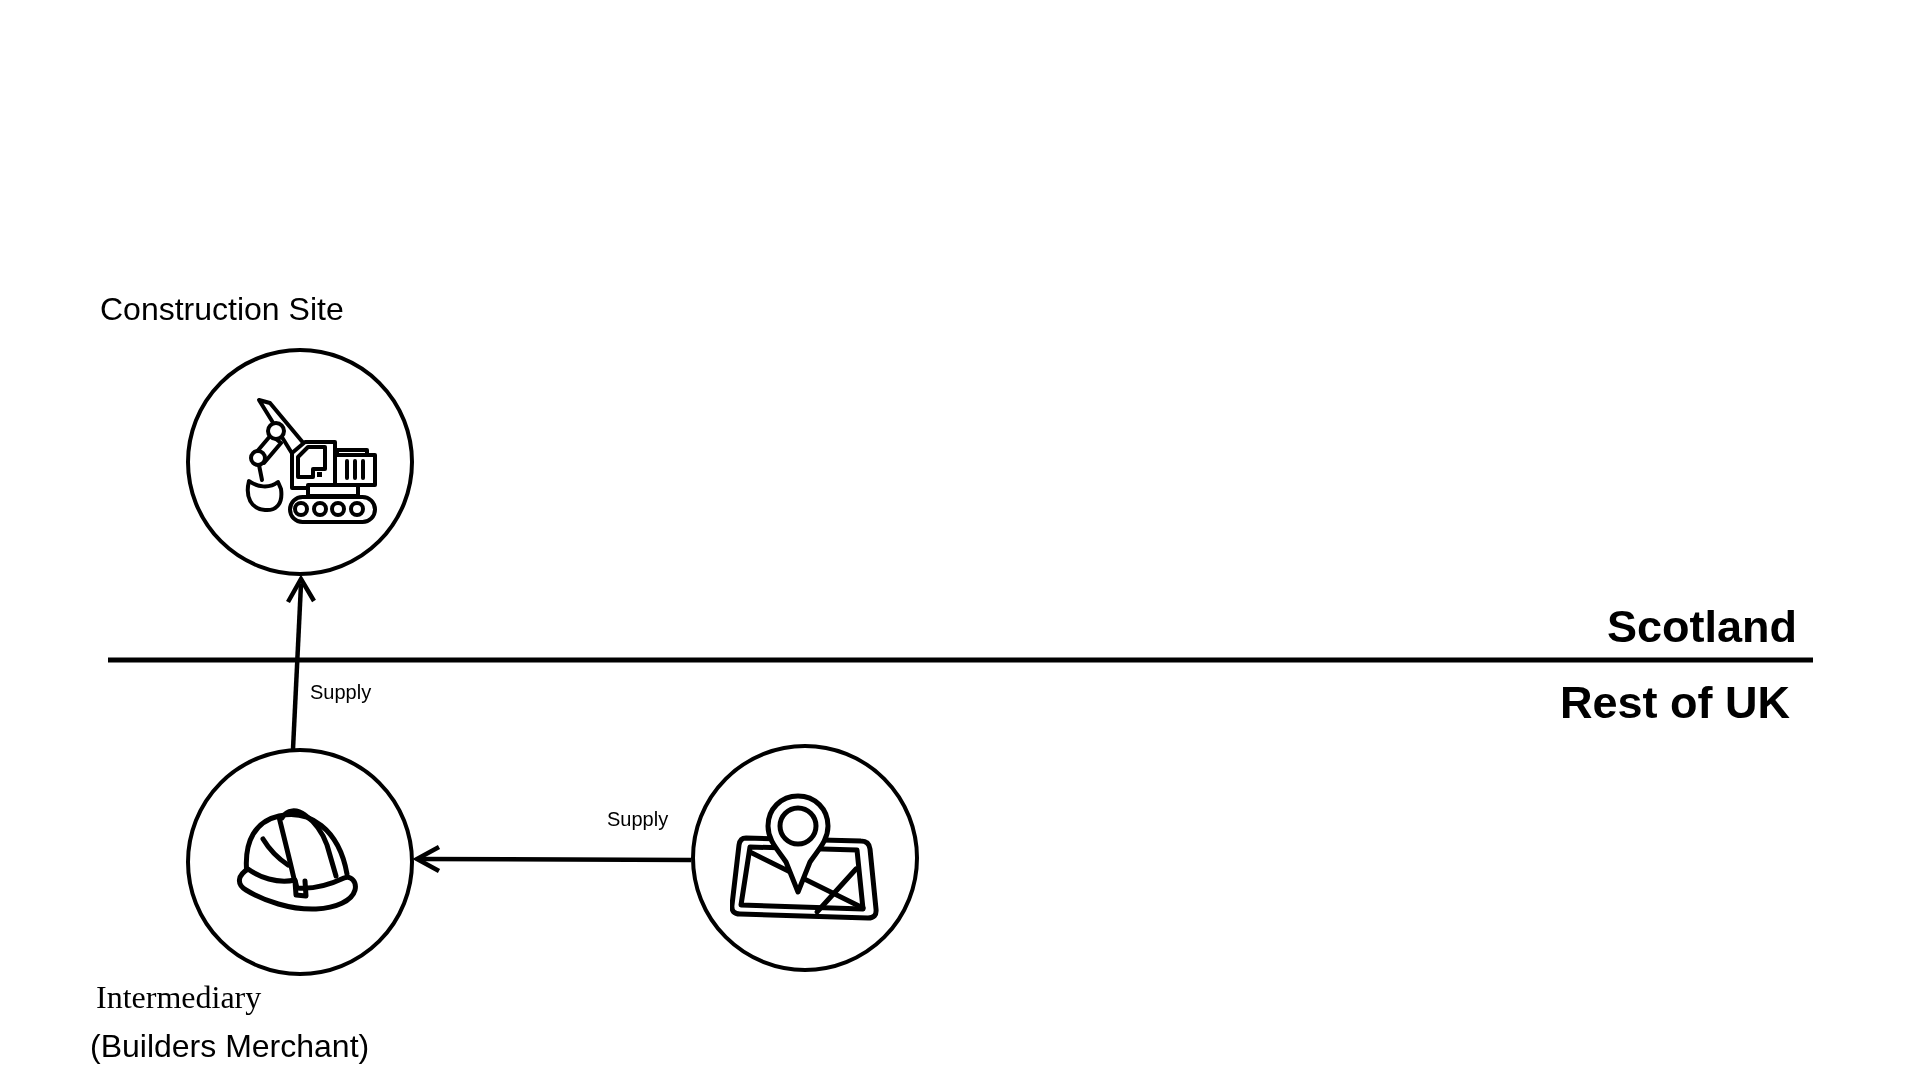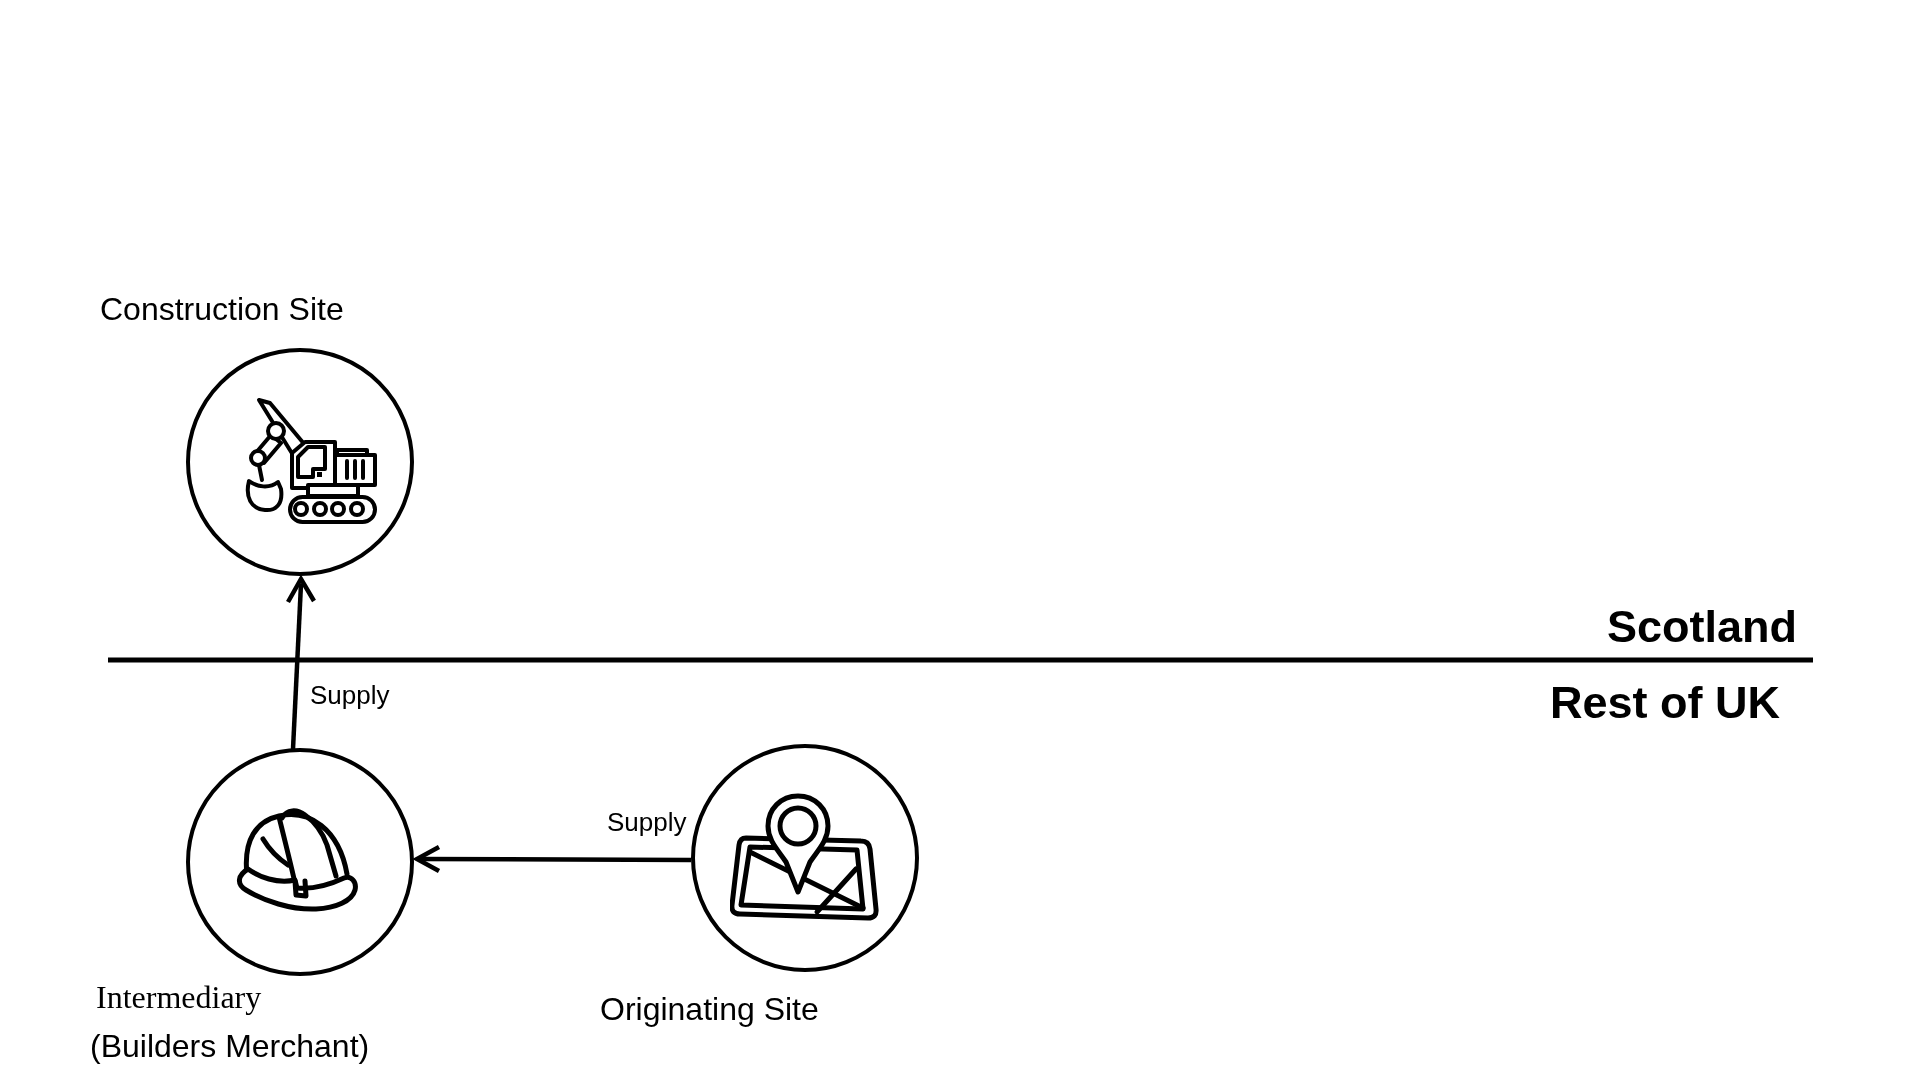"Supply" .edge-label { font-size: 26px -> 20px }
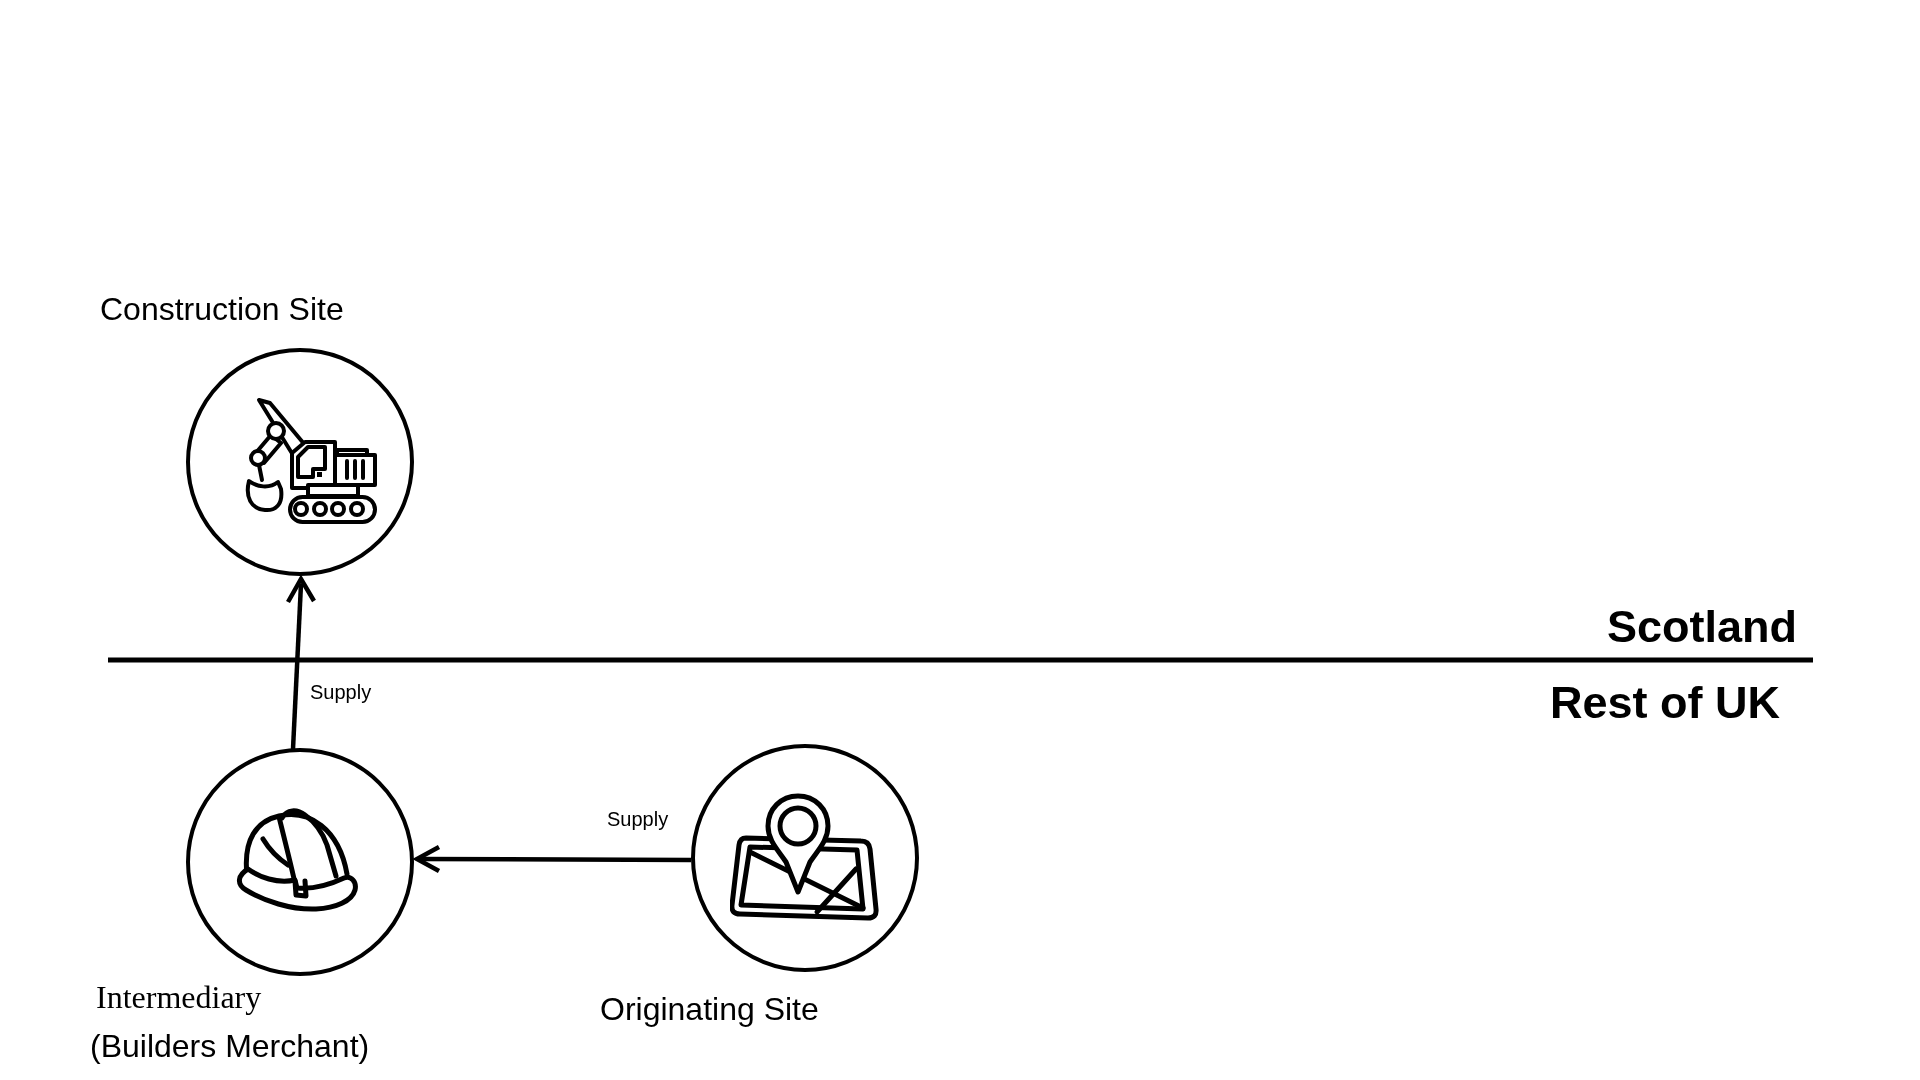"Rest of UK" div.lbl { right: 140px -> 130px }
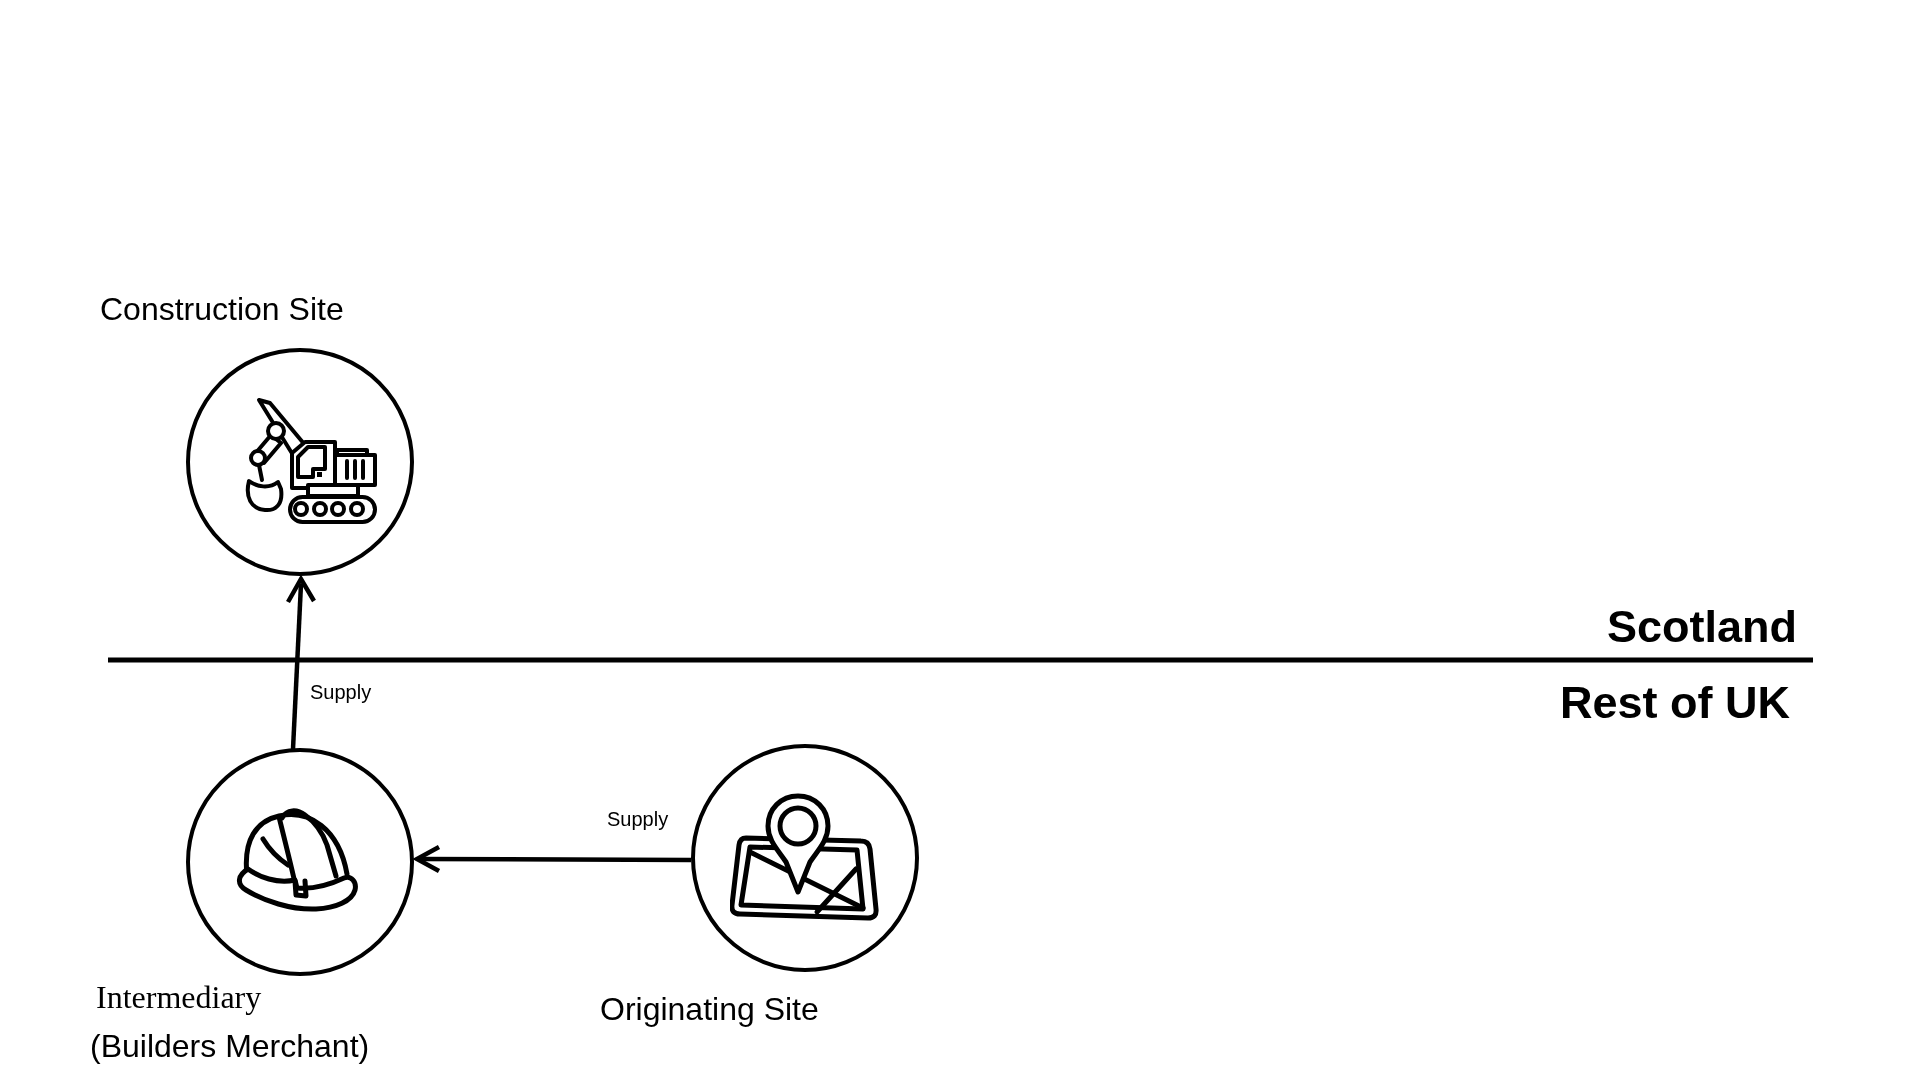"Originating Site" div.lbl { html: <div>Originating Site</div> -> none }
